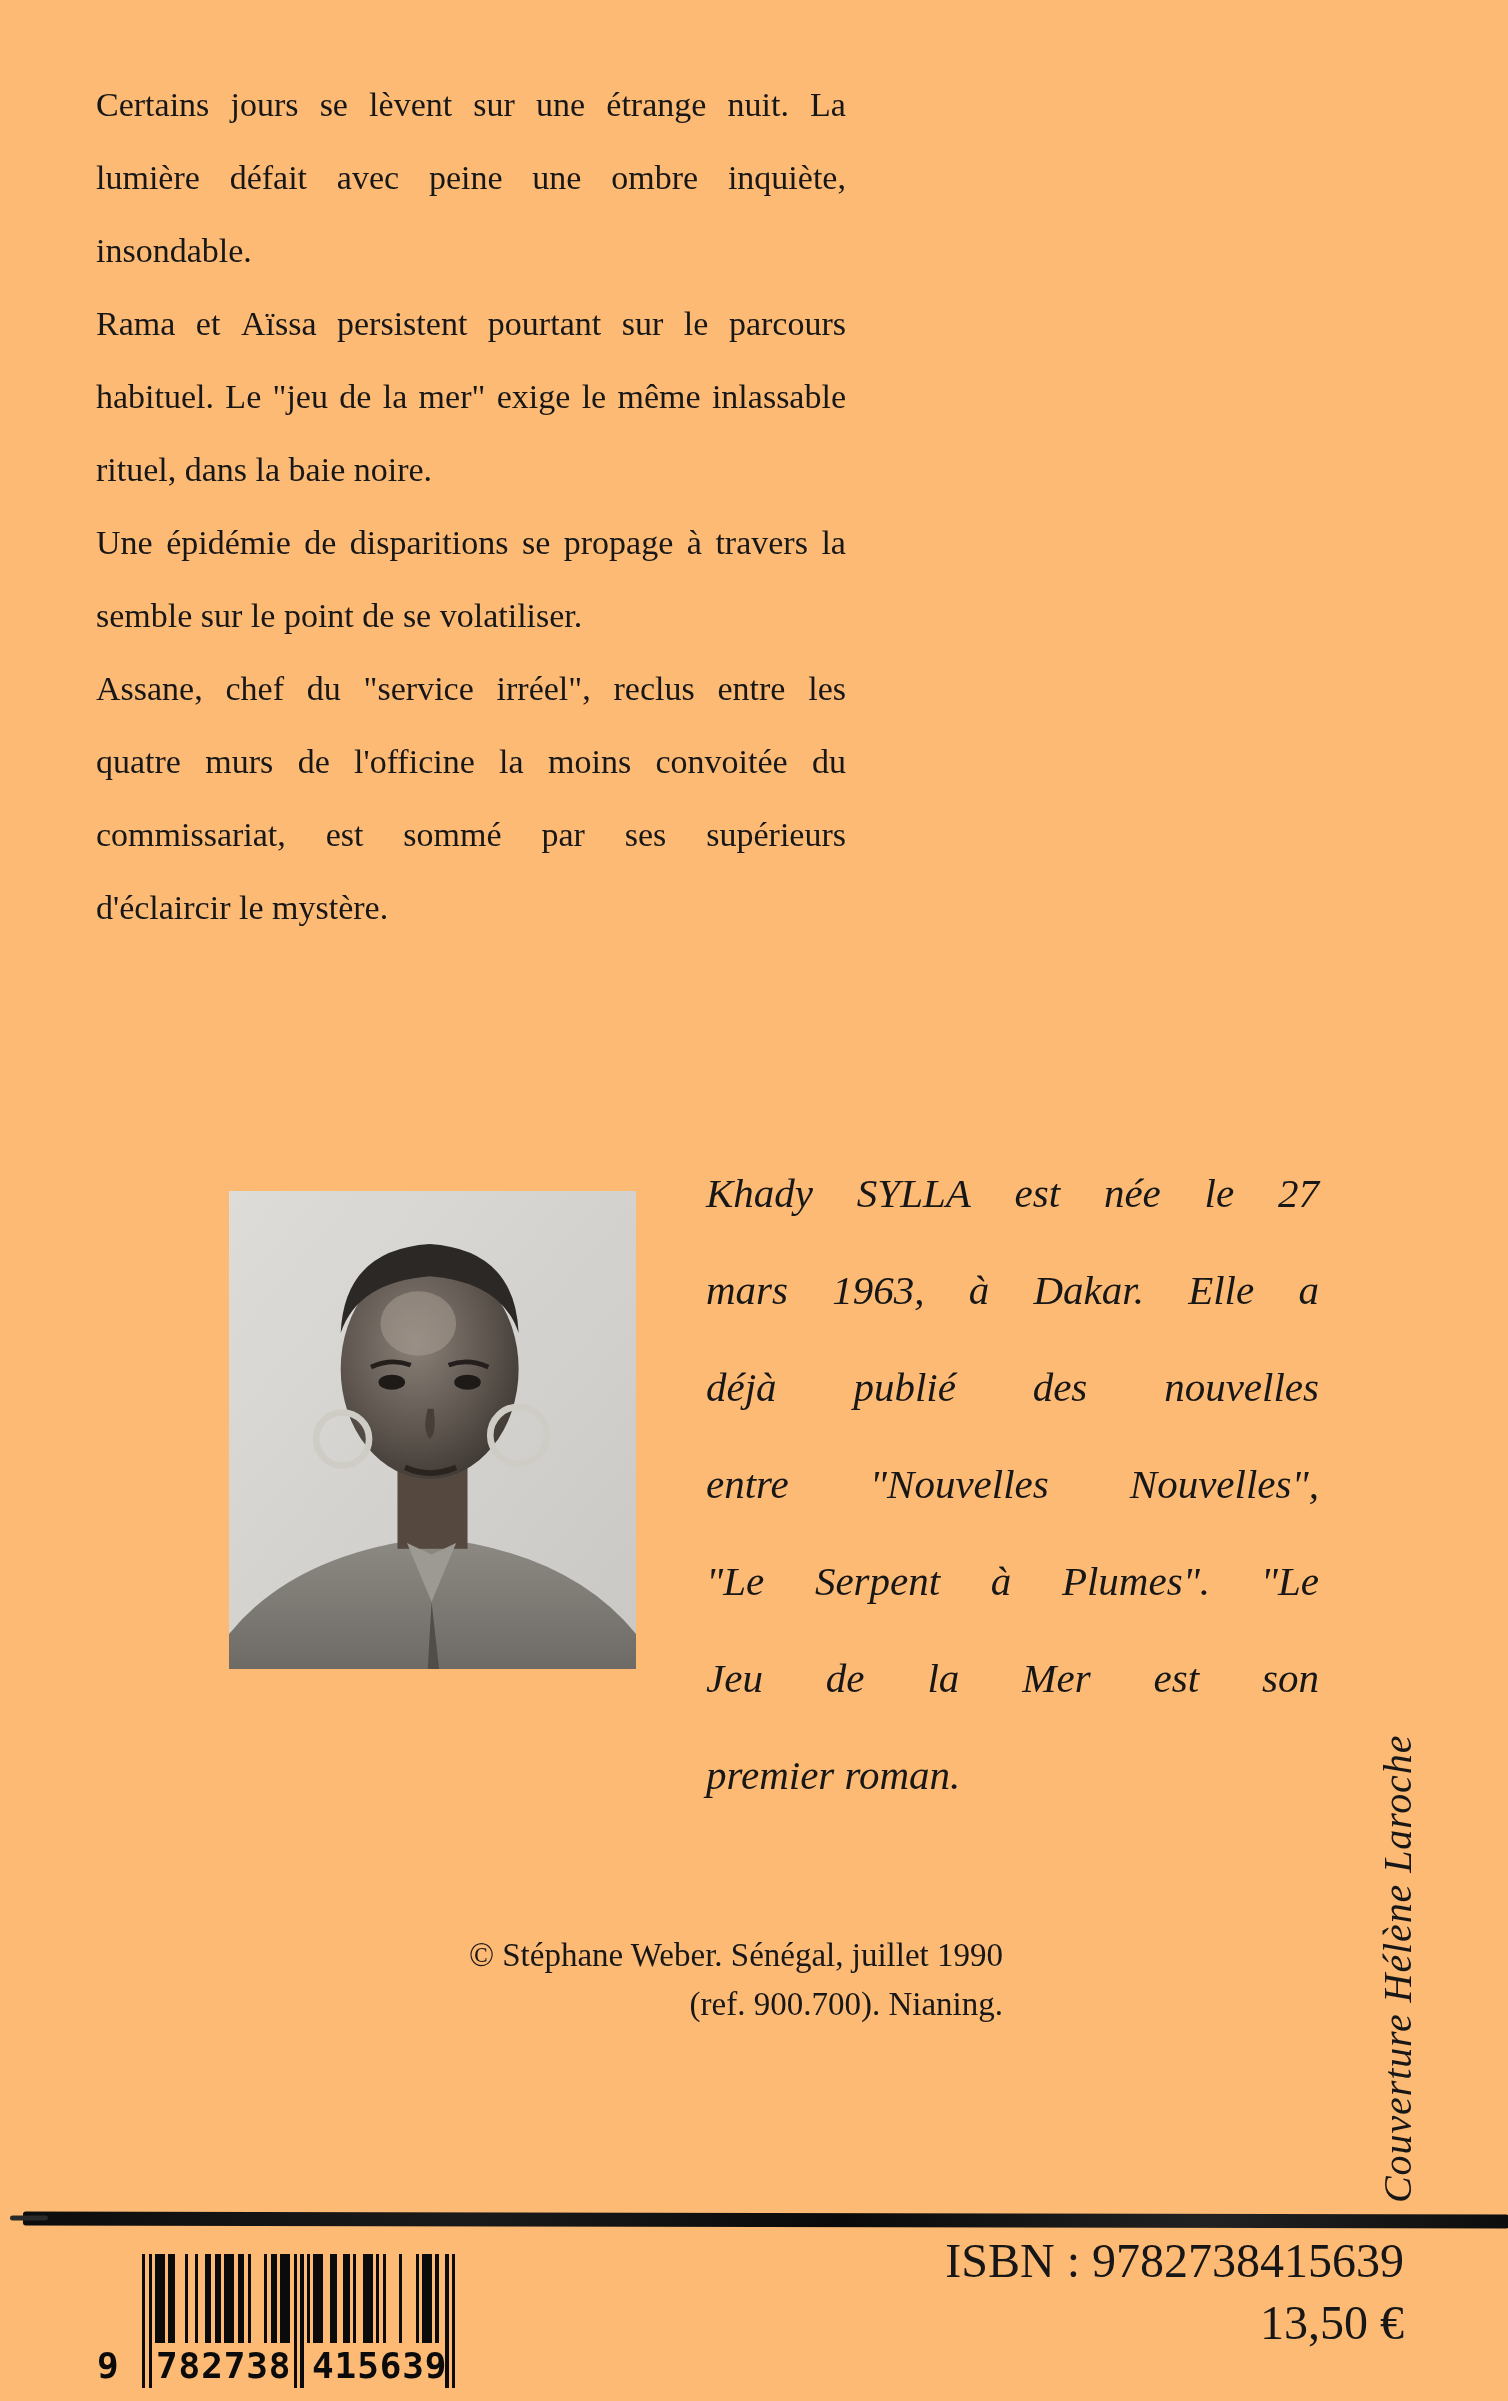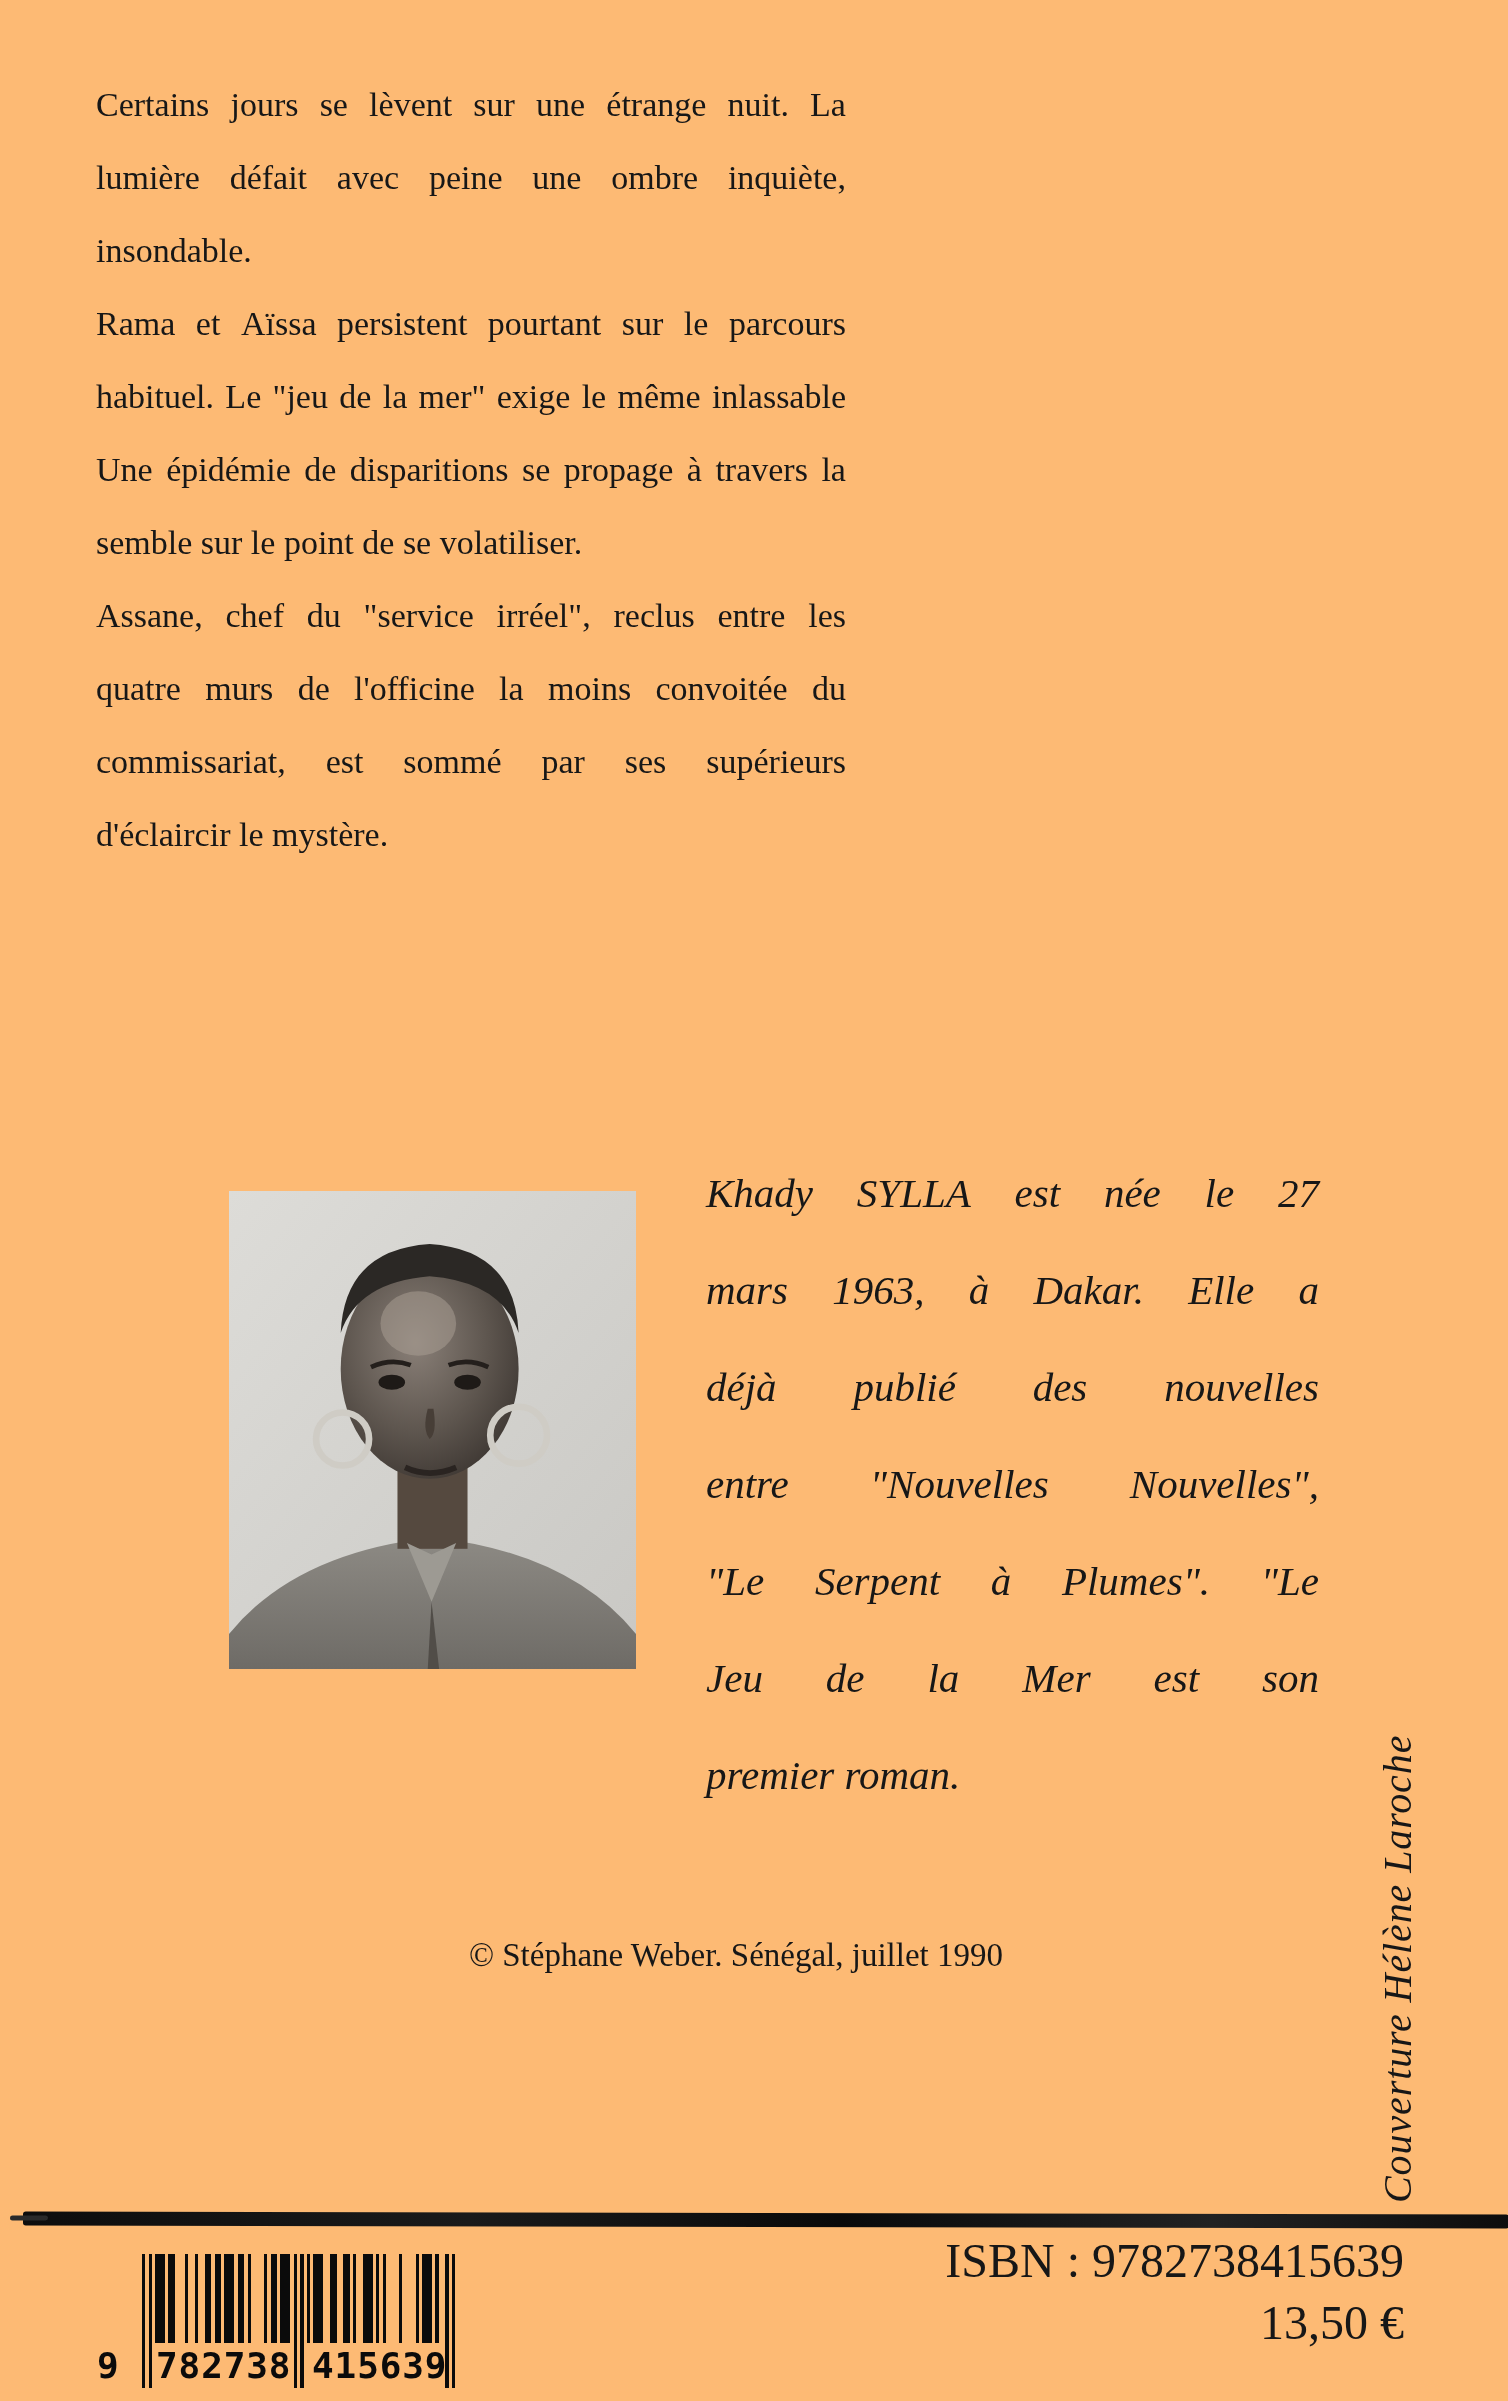"rituel, dans la baie noire." div.line { html: none -> <div>rituel, dans la baie noire.</div> }
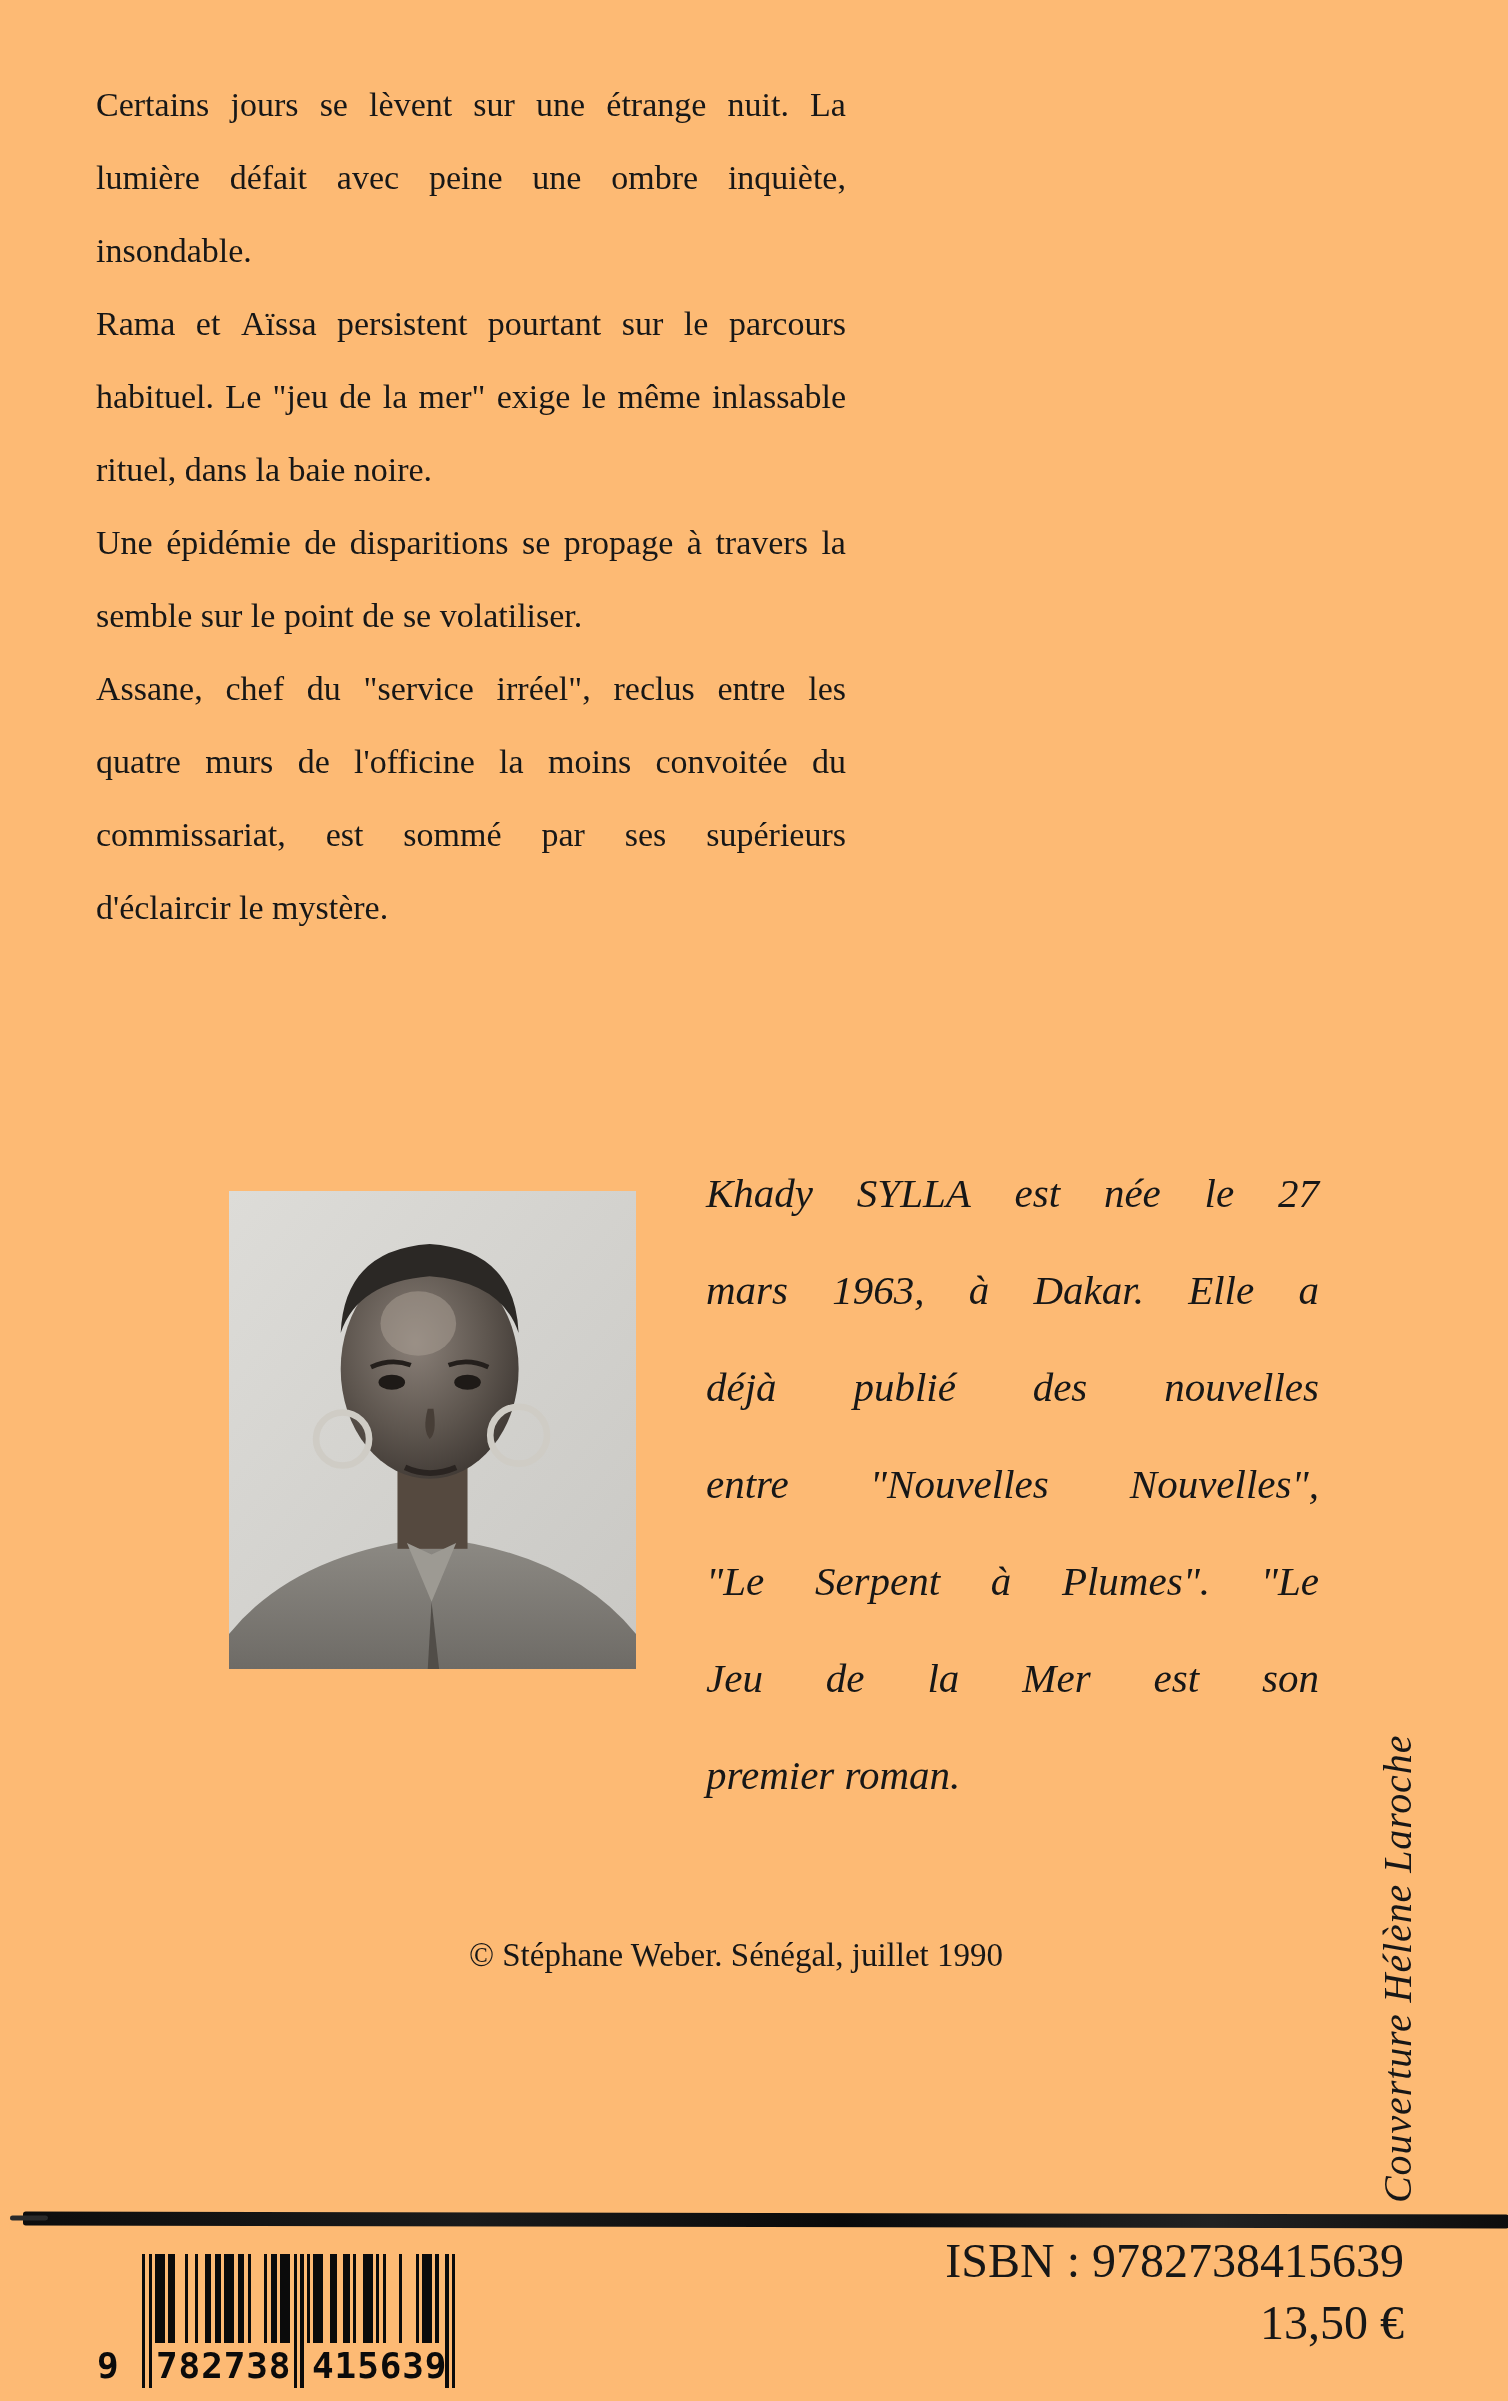"(ref. 900.700). Nianing." div.line { html: none -> <div>(ref. 900.700). Nianing.</div> }
